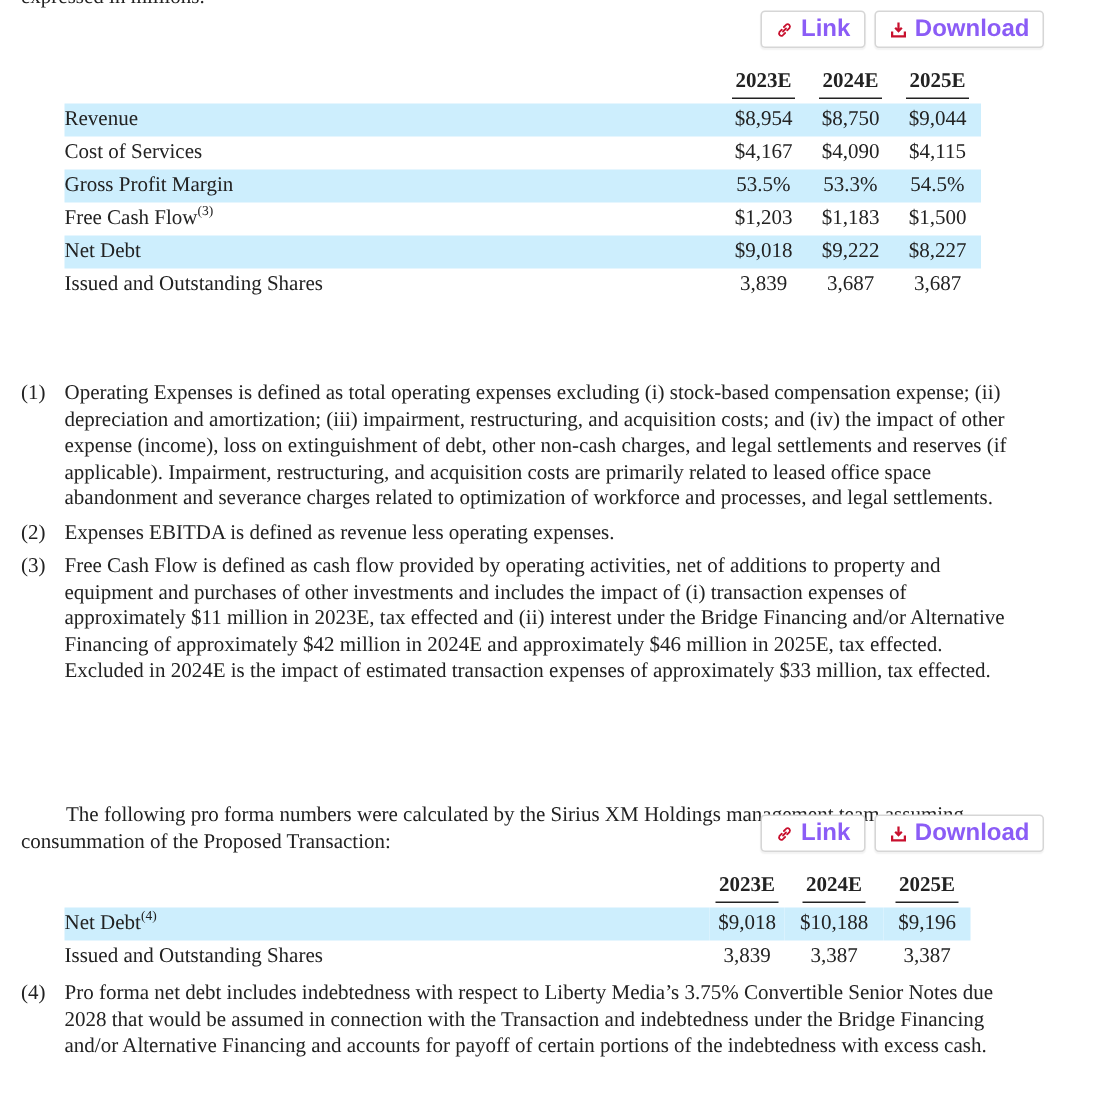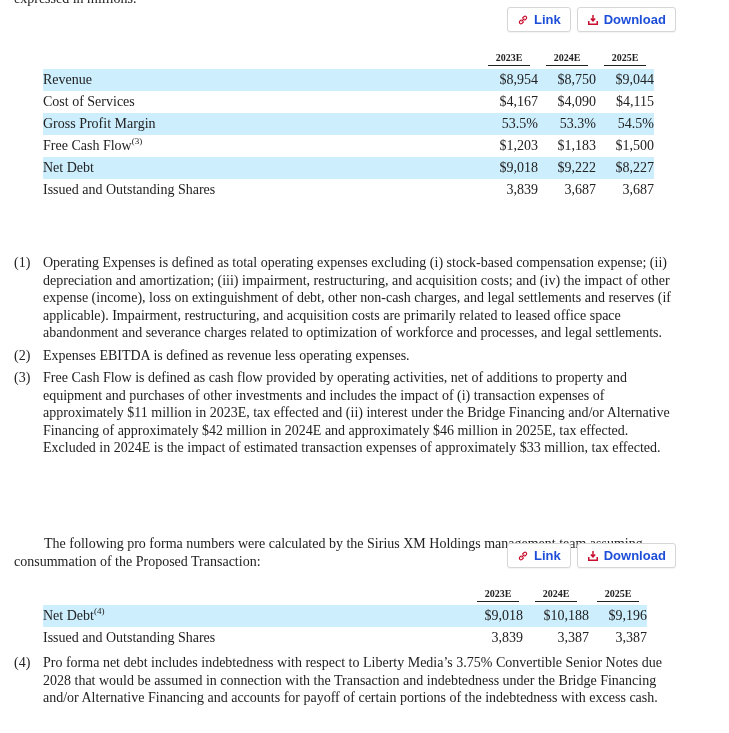"Link" .btn { color: #1d4ed8 -> #8b5cf6; font-size: 13px -> 16px }
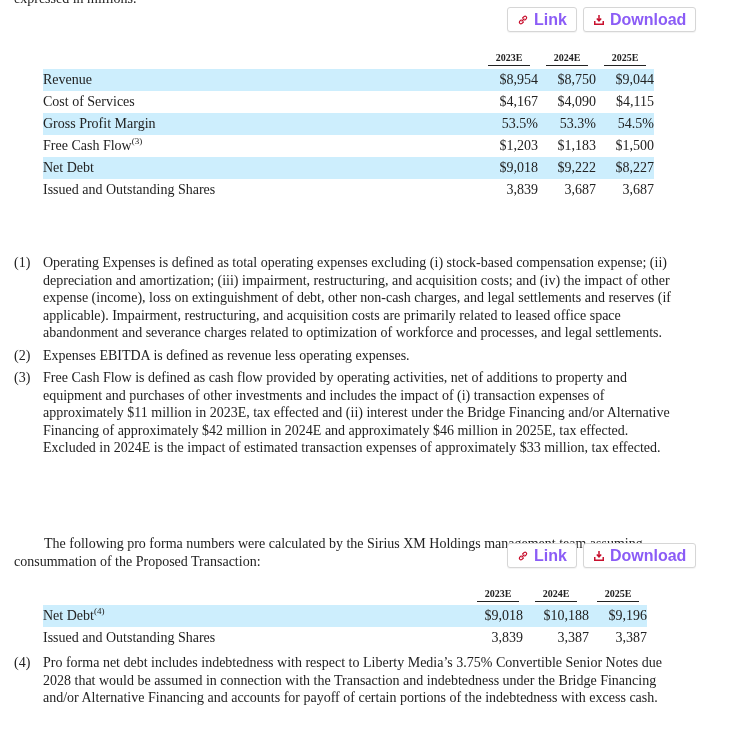"2023E" table.fin th { font-size: 10px -> 14px }
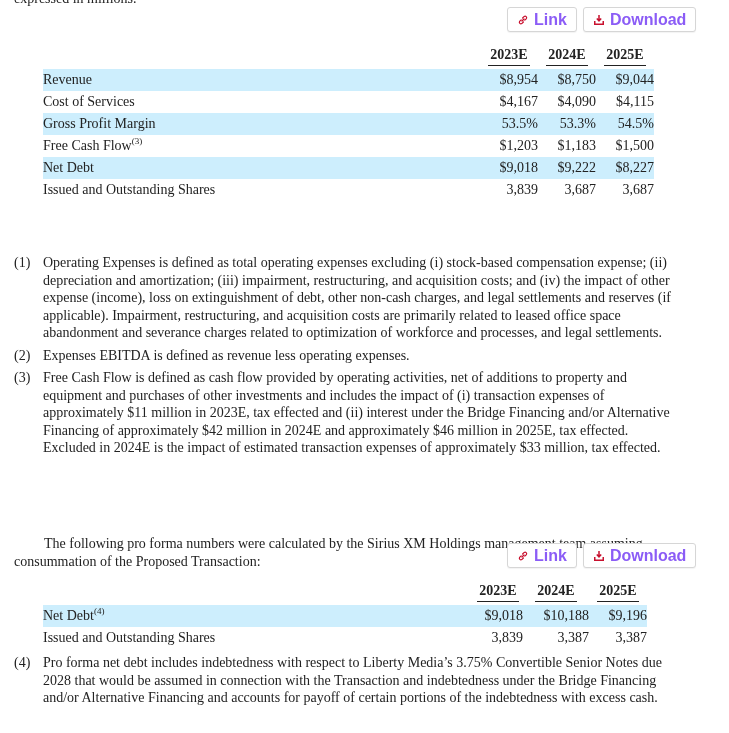"$8,954" td.num { text-align: right -> center }
